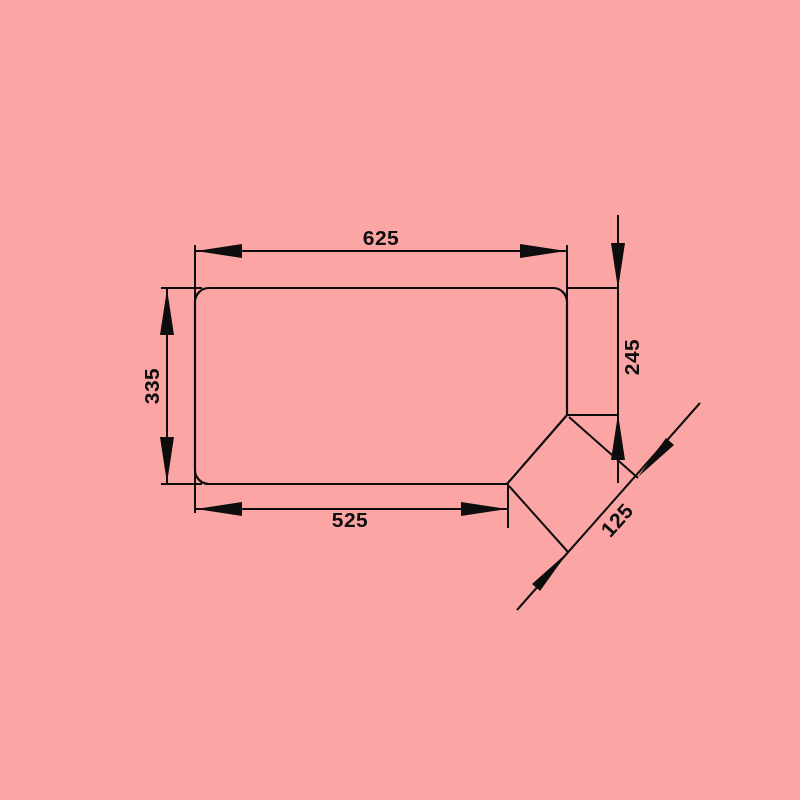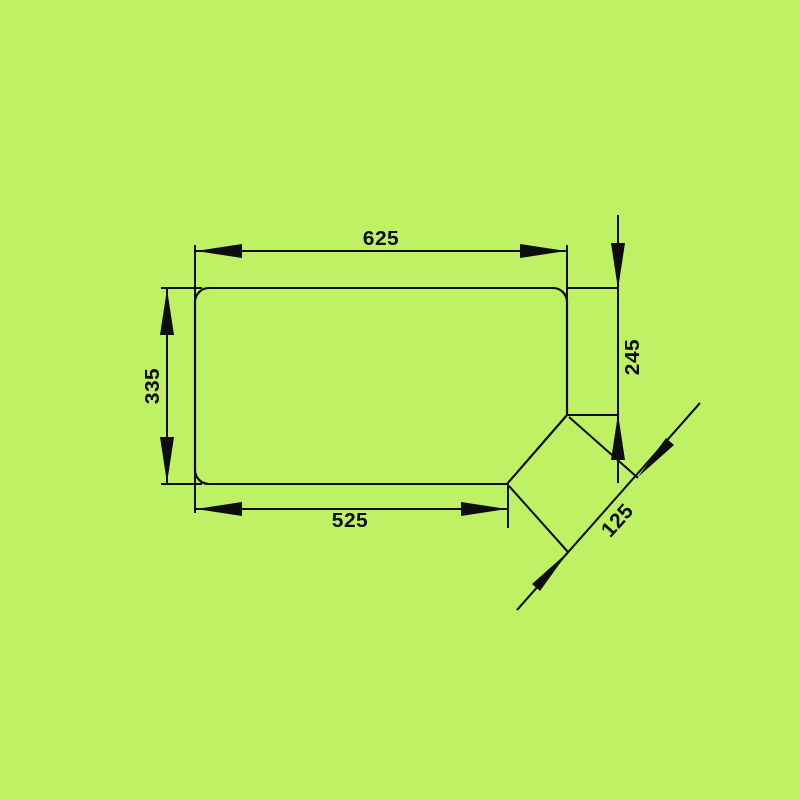"625" .stage { background: #bef264 -> #fca5a5 }
